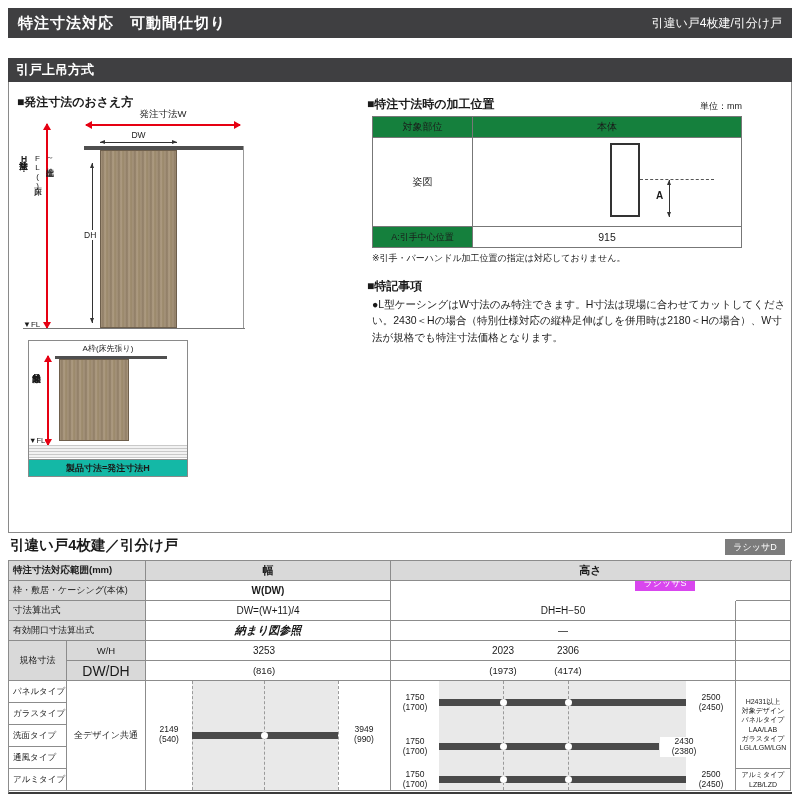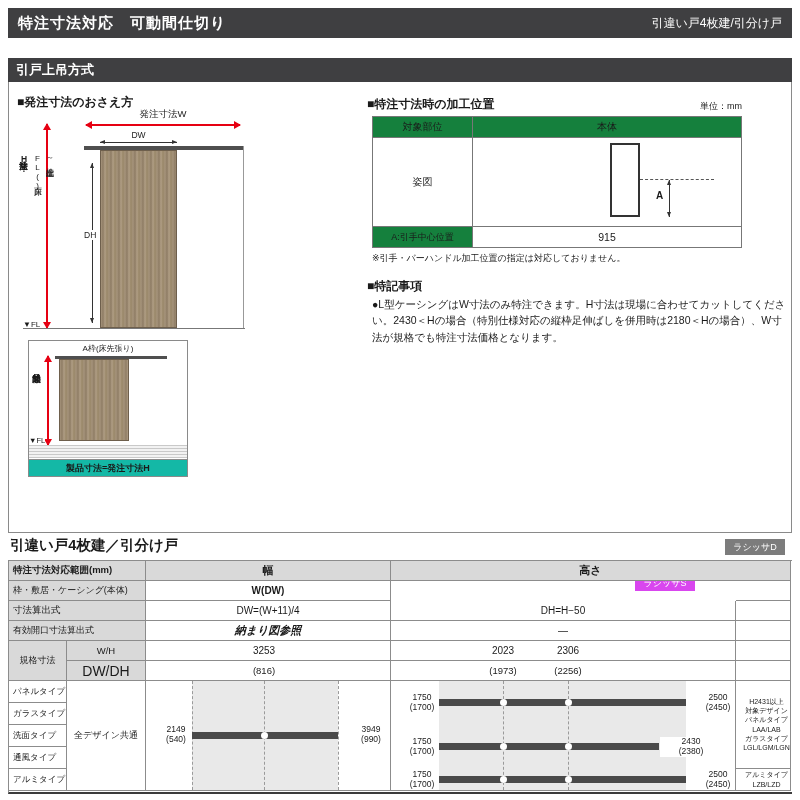"(2256)" span.abs { text: 2256 -> 4174 }
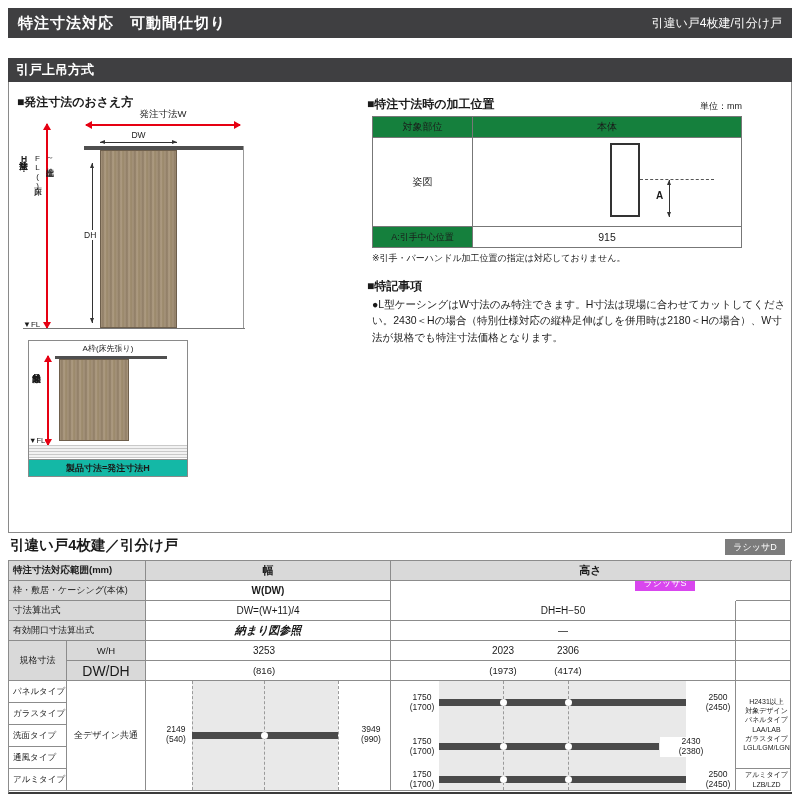"1750" .pre { padding-left: 7px -> none }
